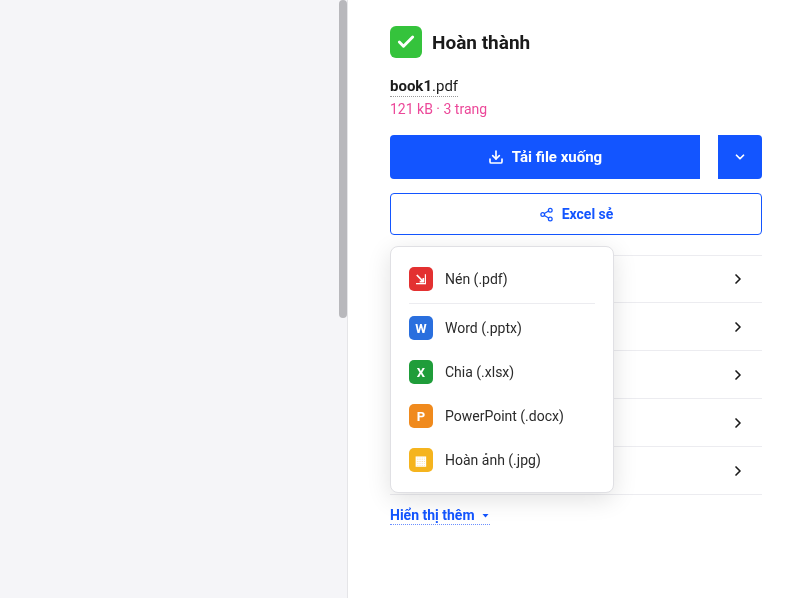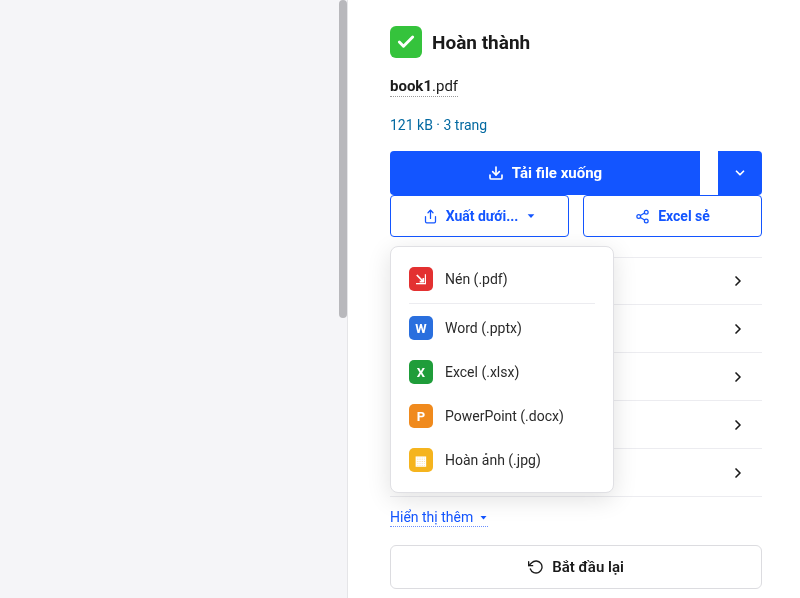"121 kB · 3 trang" .file-meta { color: #0369a1 -> #ec4899; margin-top: 20px -> 4px }
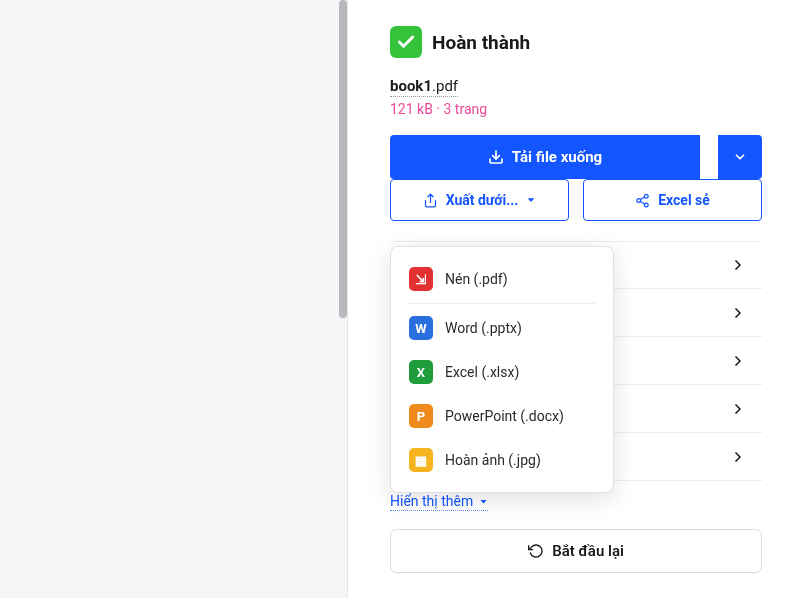"Tải file xuống" .download-row { margin-bottom: none -> 14px }
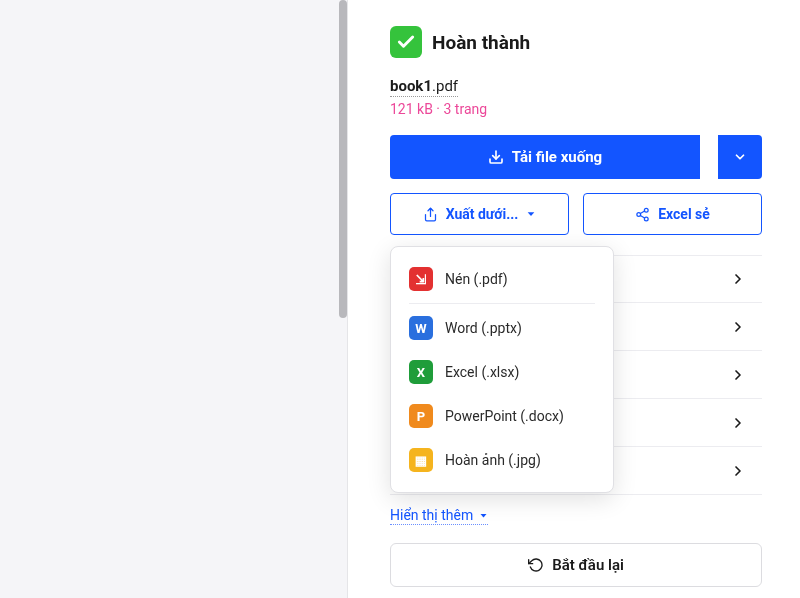"Xuất dưới..." button.btn-outline { html: <button> <svg> <path></path> <polyline></polyline> <line></line> </svg> <span>Xuất dưới...</span> <svg> <polygon></polygon> </svg> </button> -> none }
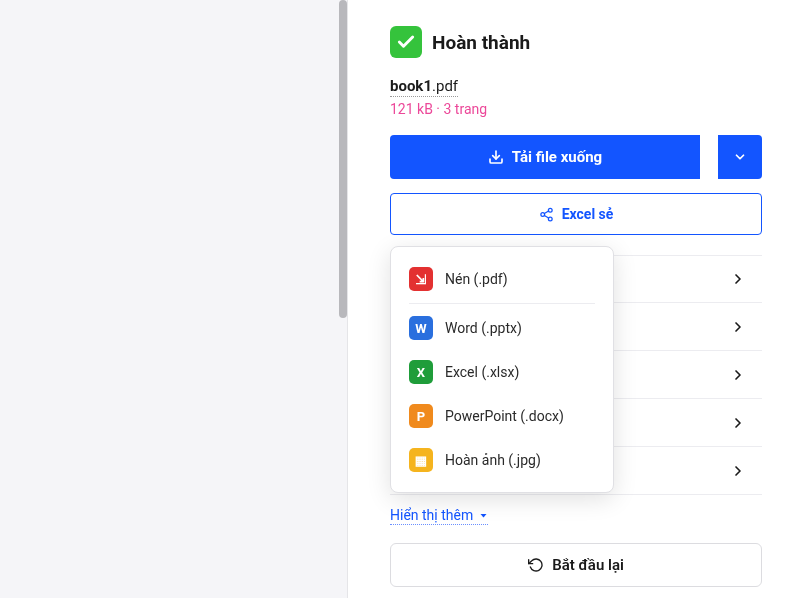"Excel (.xlsx)" span { text: Excel -> Chia }
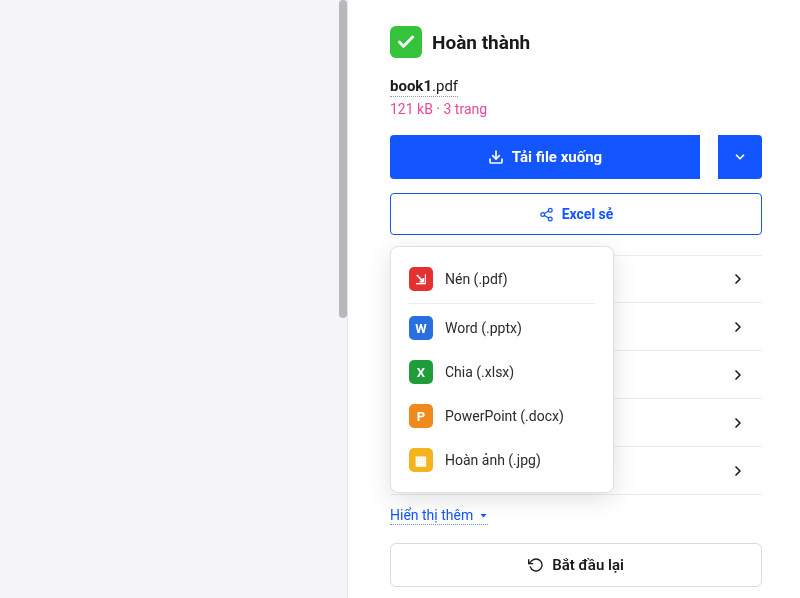"Hiển thị thêm" .show-more { font-weight: 400 -> 700 }
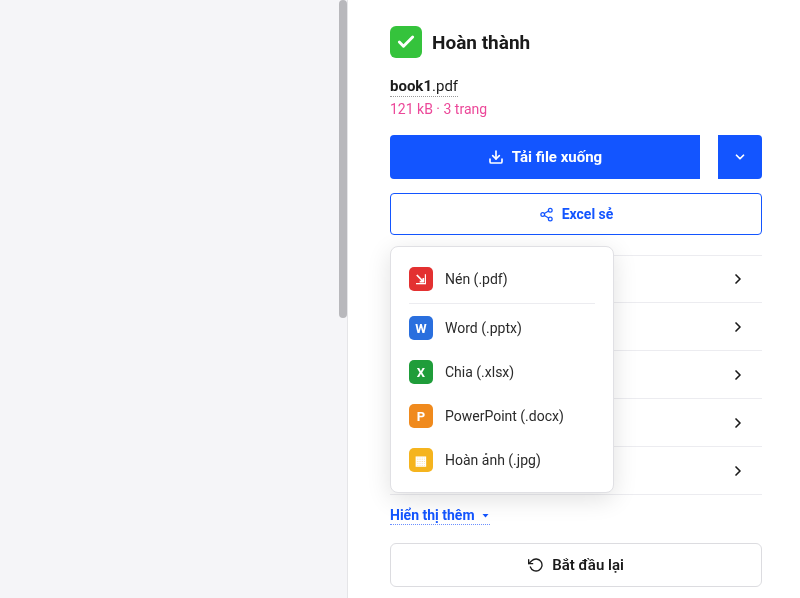"Bắt đầu lại" button.restart-btn { html: <button> <svg> <polyline></polyline> <path></path> </svg> <span>Bắt đầu lại</span> </button> -> none }
